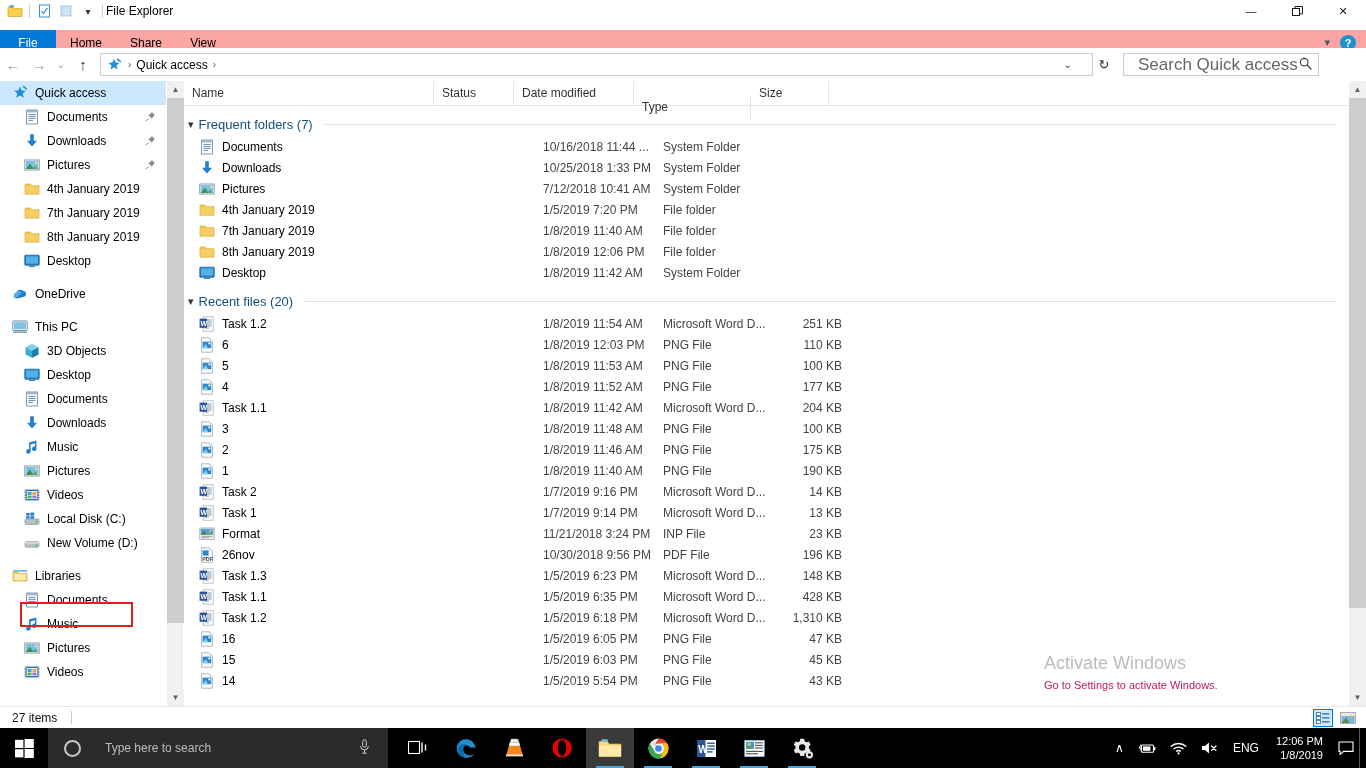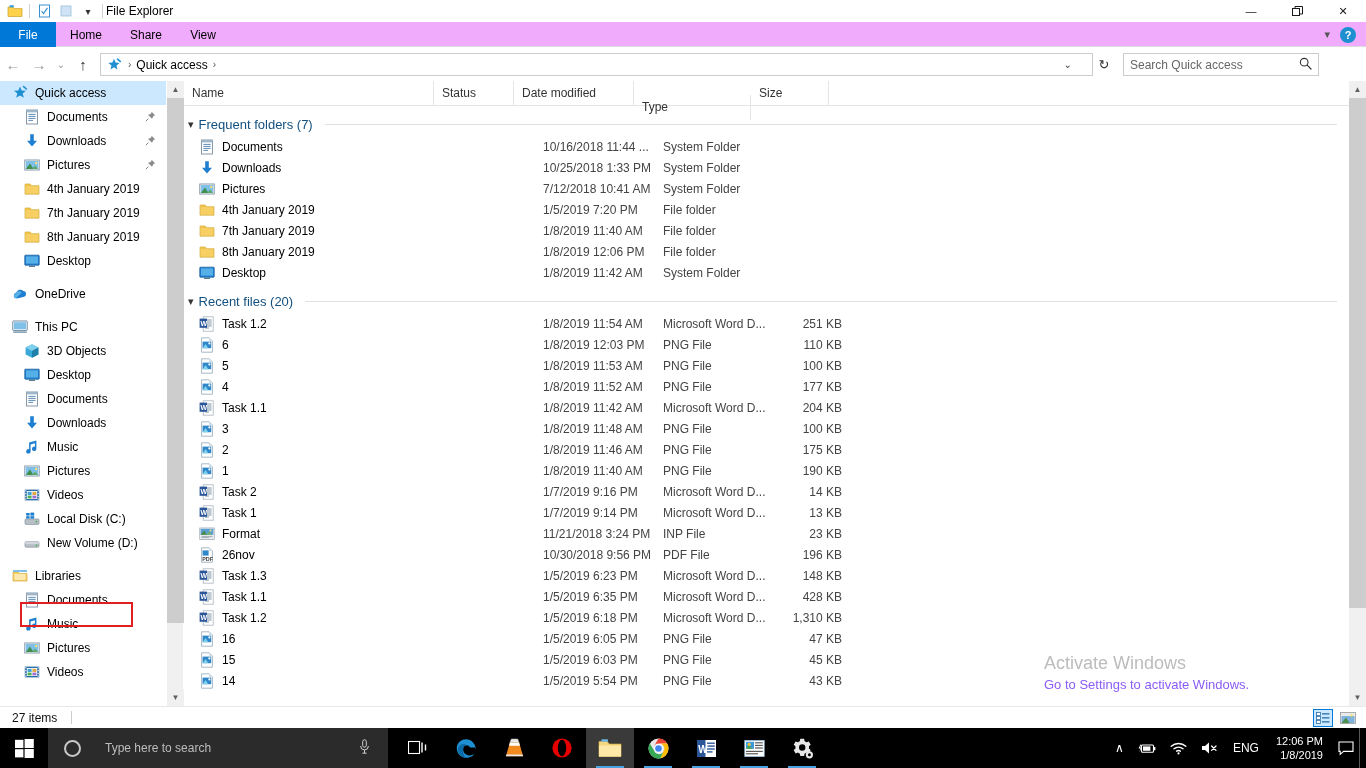"File" .ribbon { background: #f0abfc -> #fca5a5; top: 22px -> 30px }
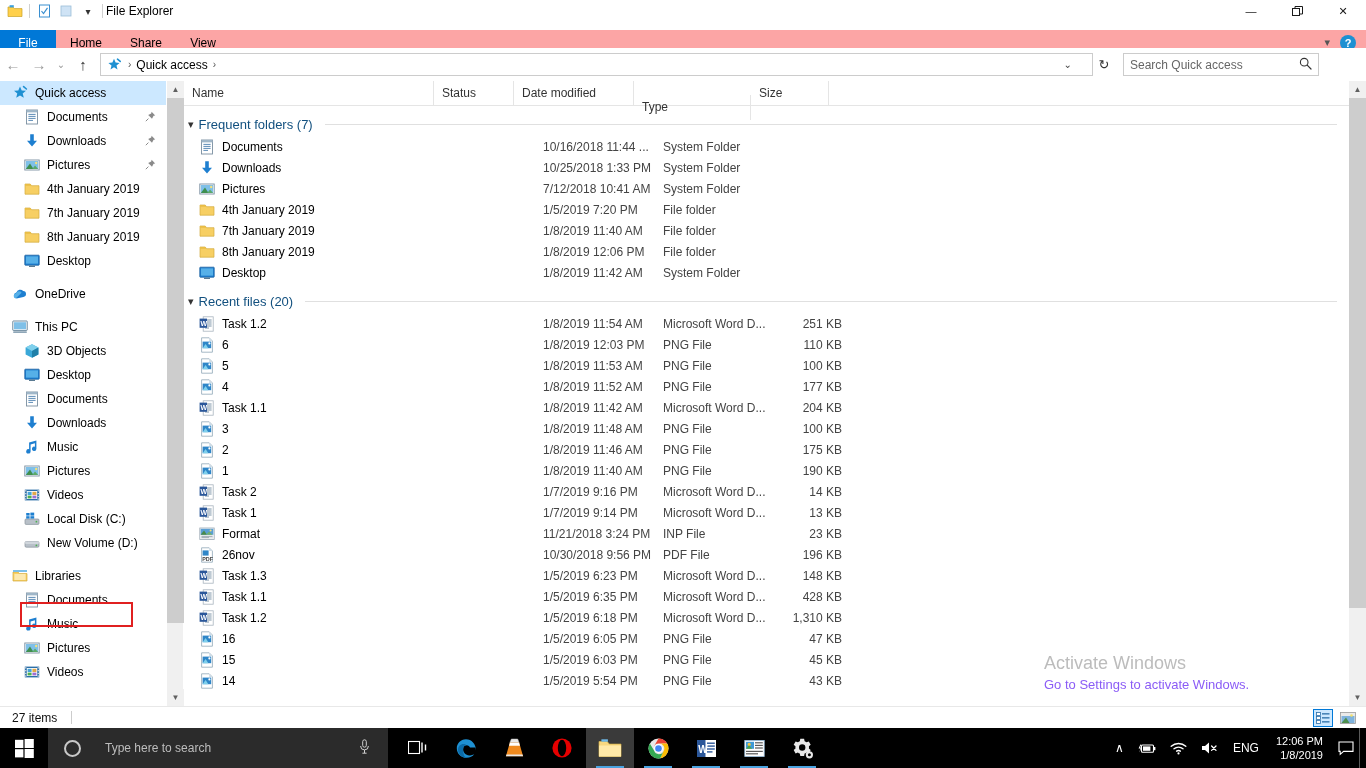"Search Quick access" .searchbox input { font-size: 12px -> 17px; margin-left: none -> 8px }
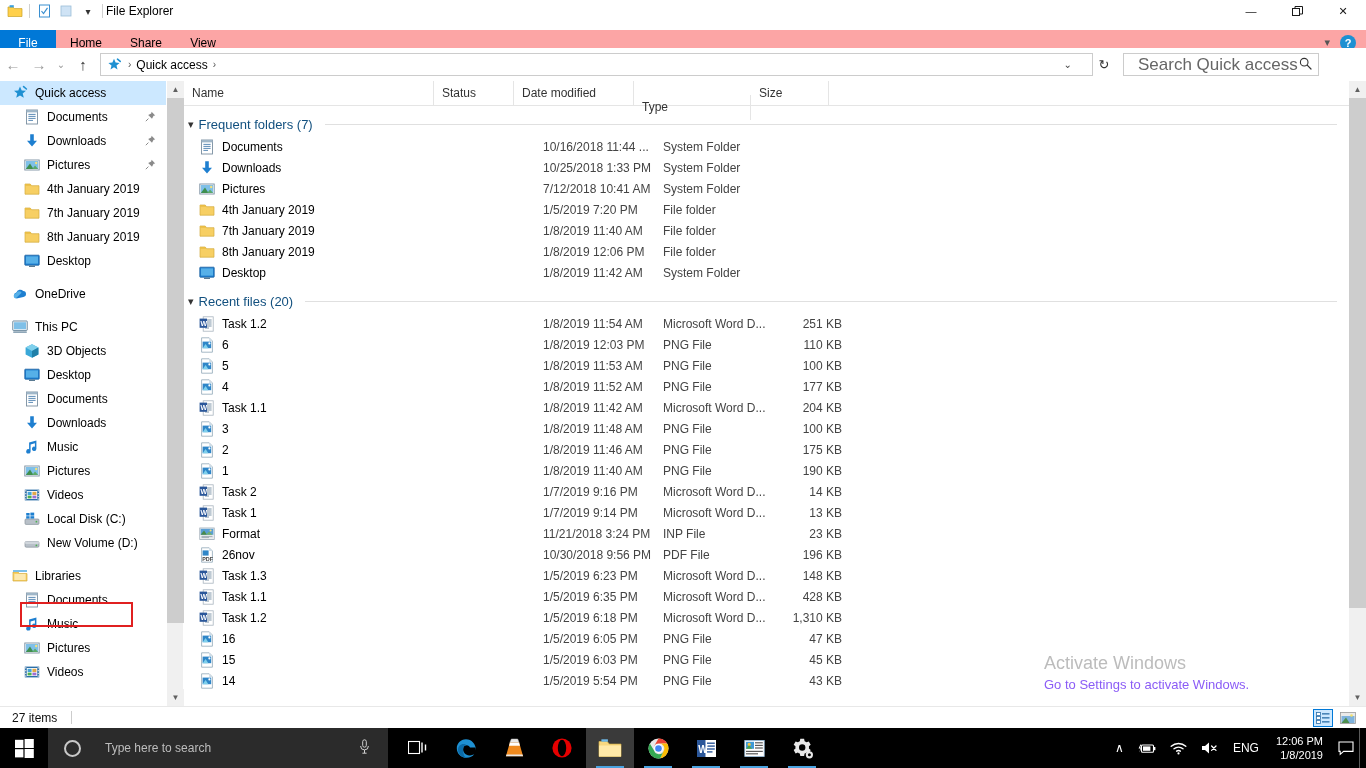"Go to Settings to activate" .wm2 { color: #8b5cf6 -> #be185d; font-size: 13px -> 11px }
